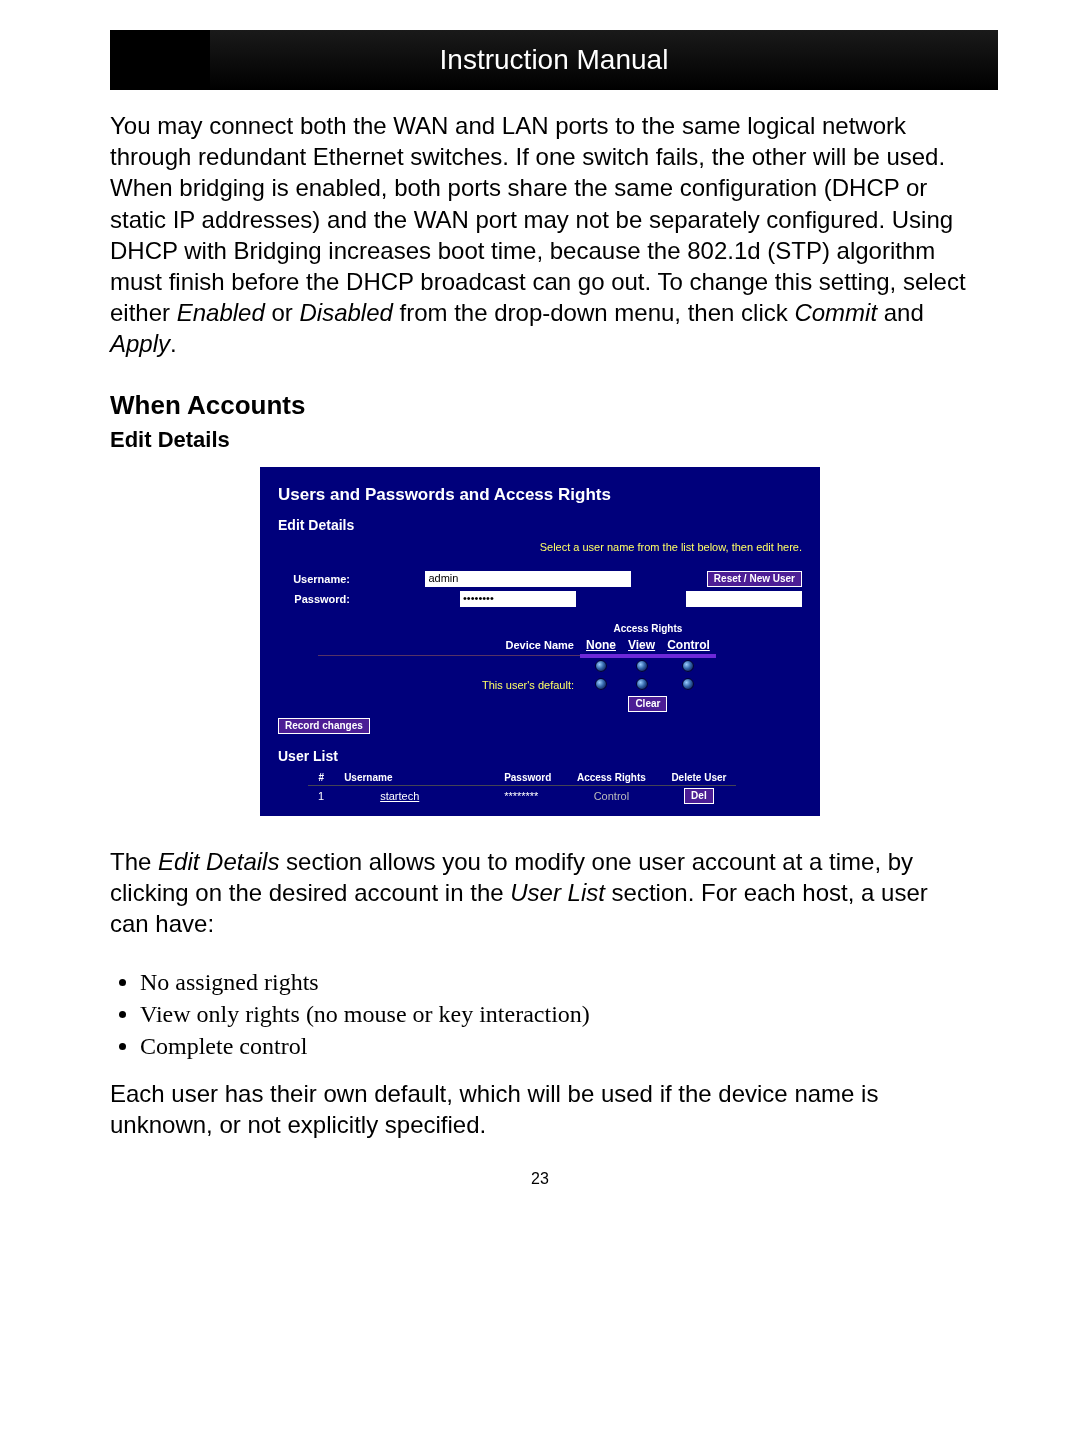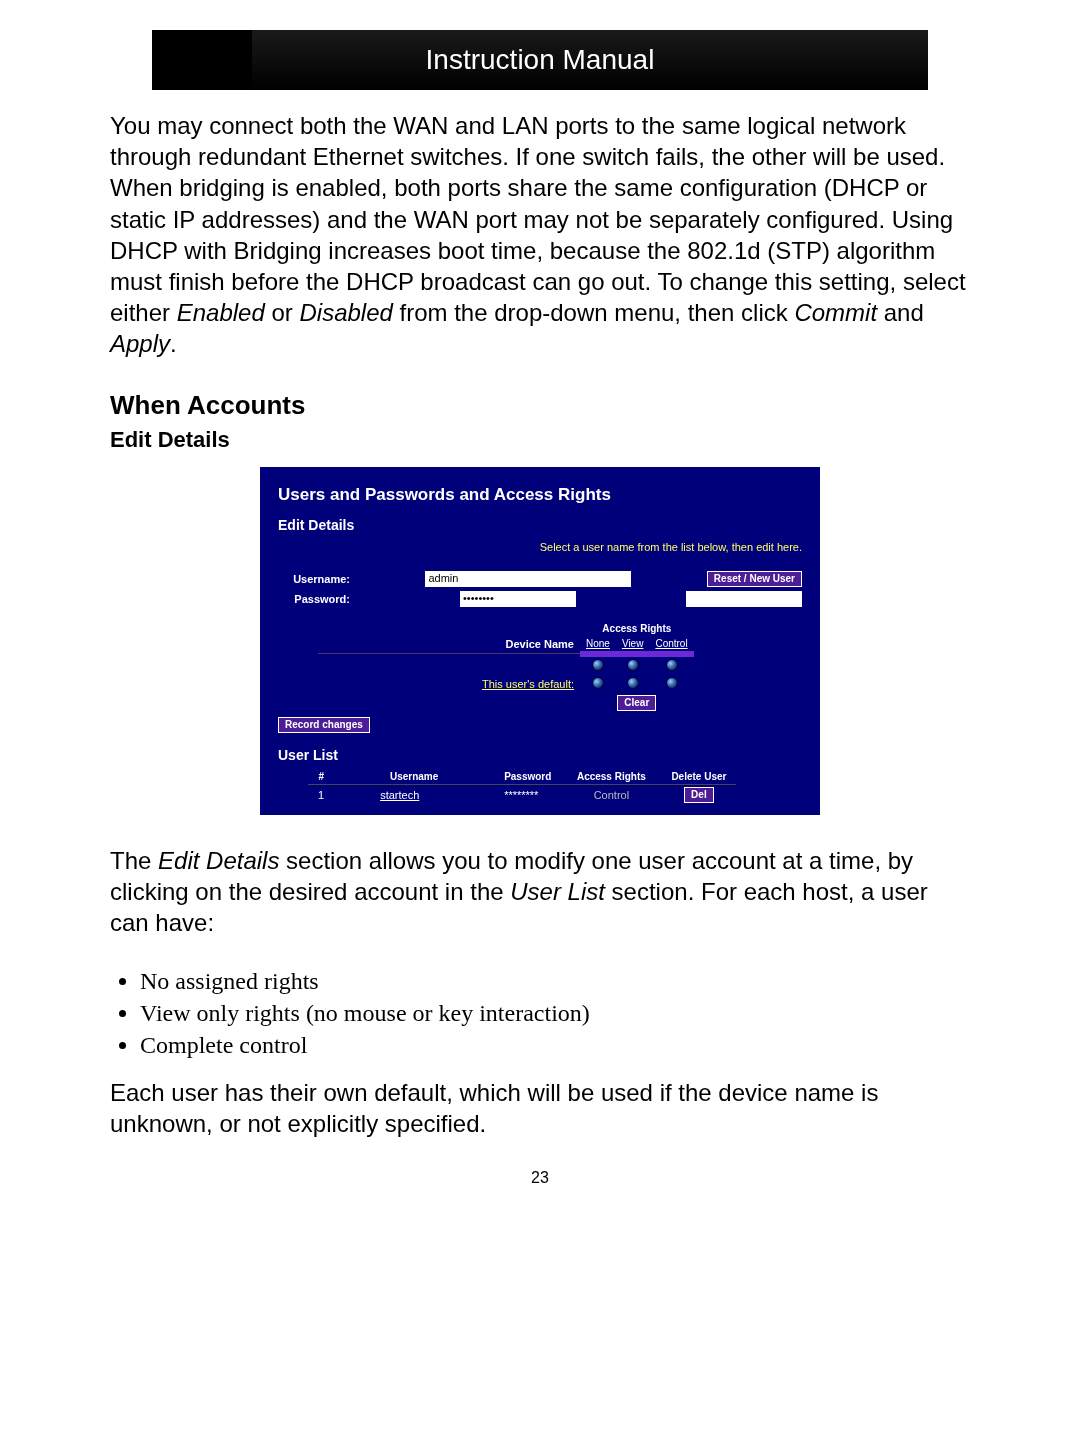"Instruction Manual" .header-bar { width: 776px -> 888px }
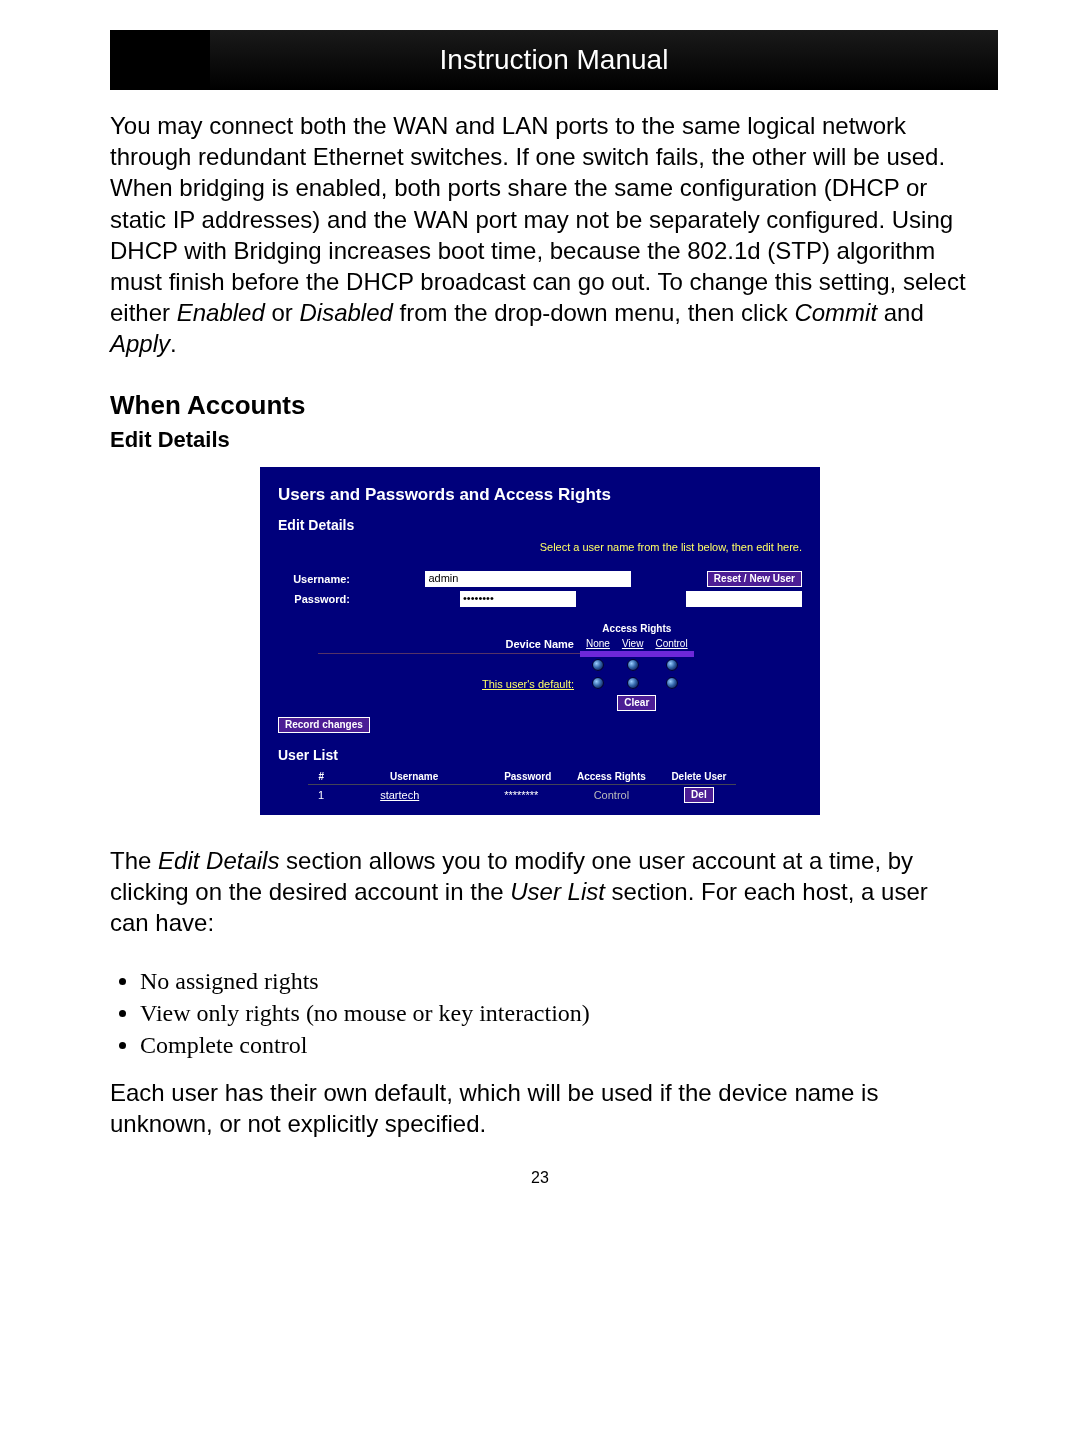"None" .ss-table .col-head { border-bottom: 6px solid #6d28d9 -> 4px solid #6d28d9; font-size: 10px -> 12px; font-weight: normal -> bold }
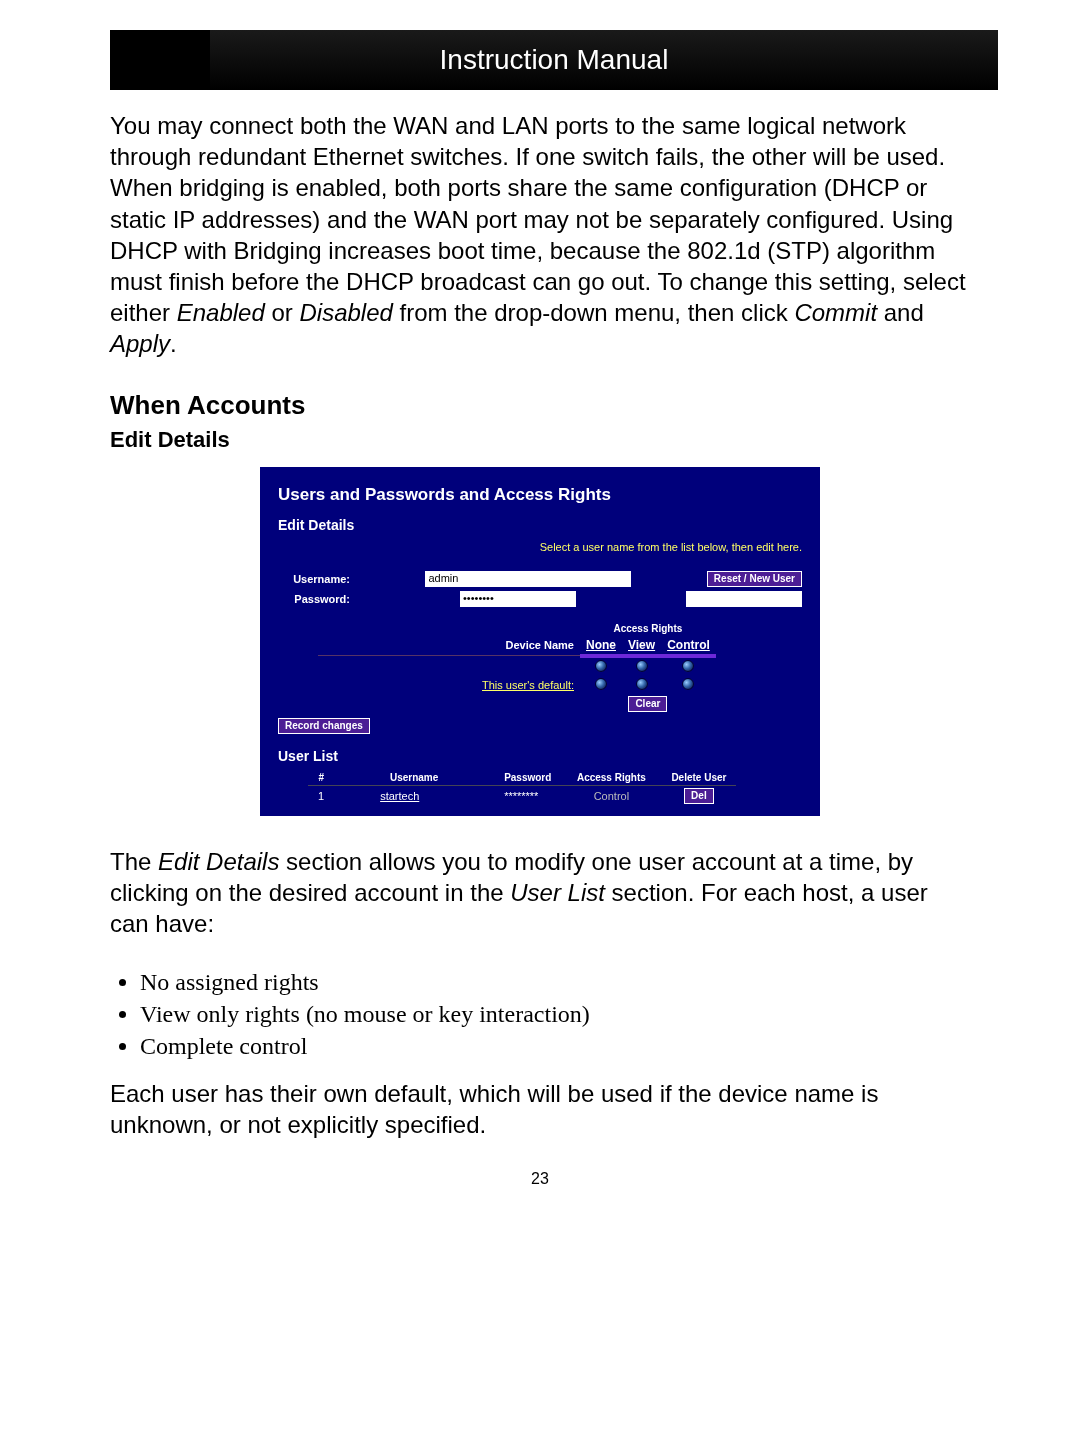"This user's default:" .ss-default-row td { text-decoration: underline -> none }
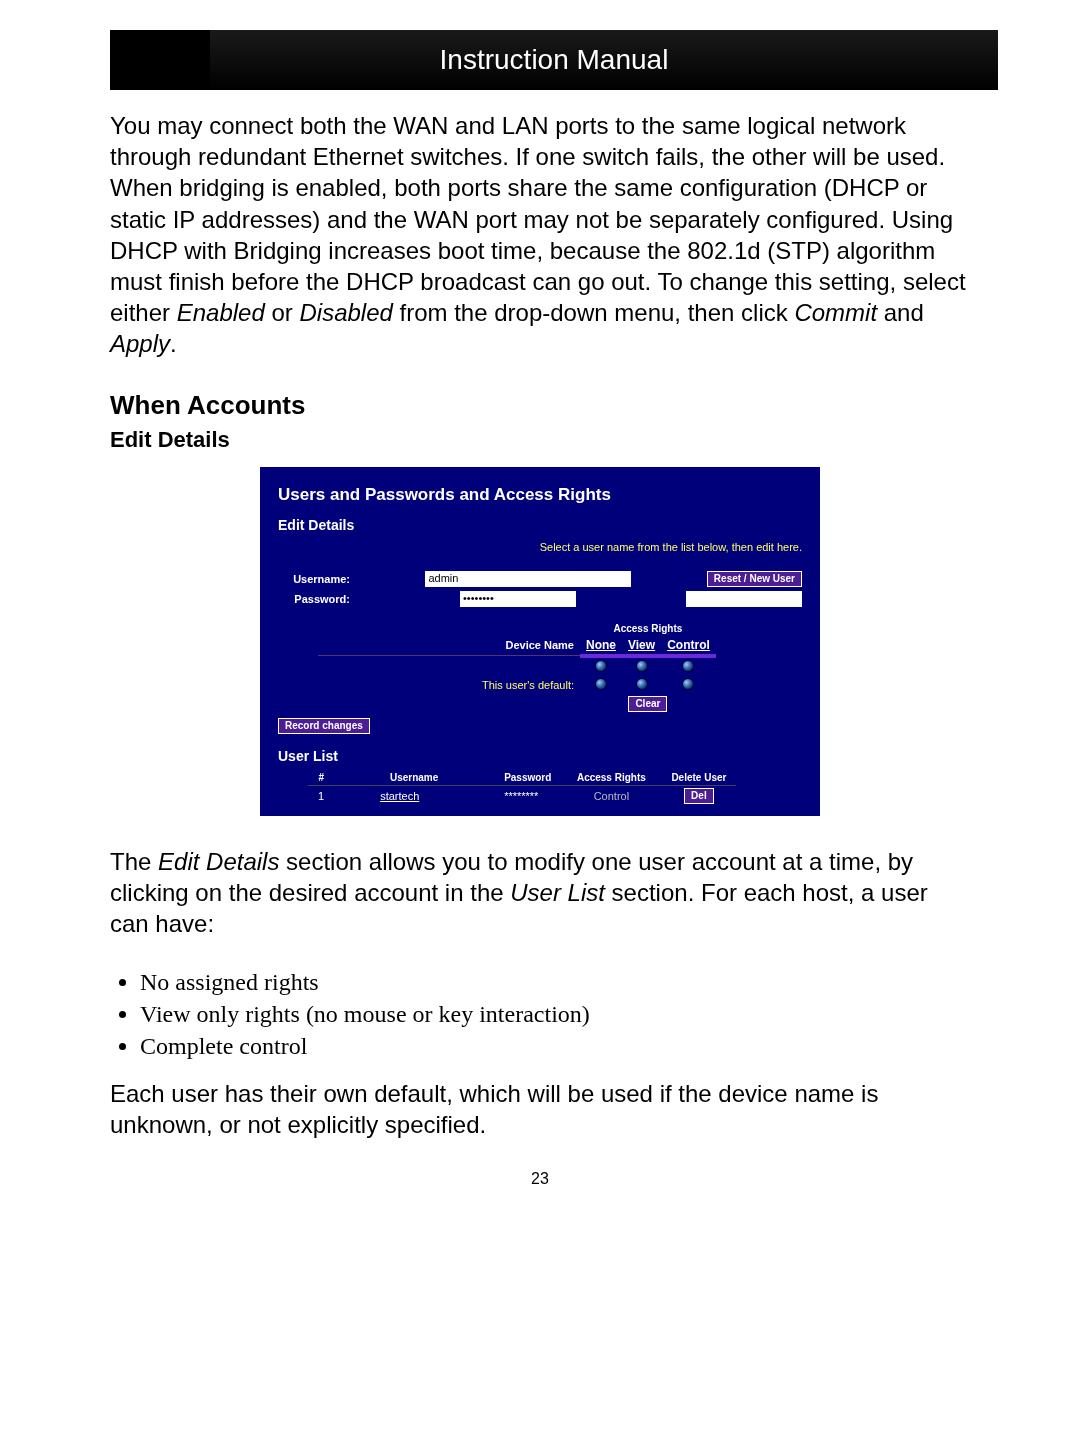"Username" .ul-table th { text-align: center -> left }
